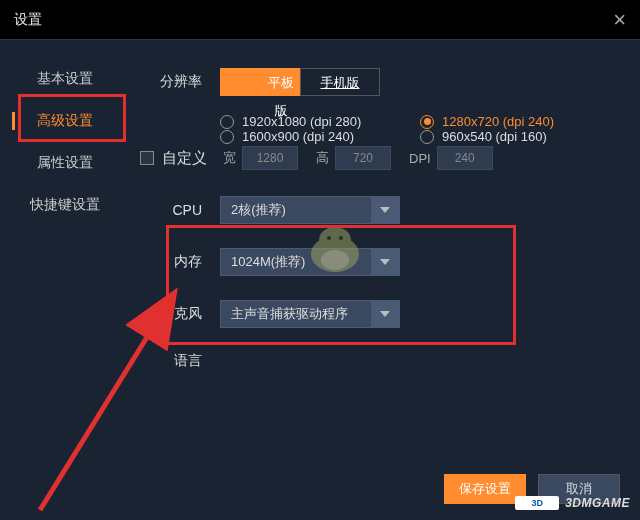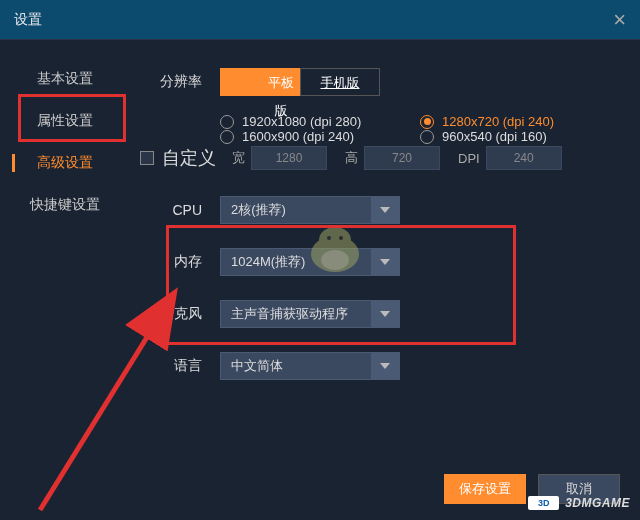"设置" .titlebar { background: #0c4a6e -> #000000 }
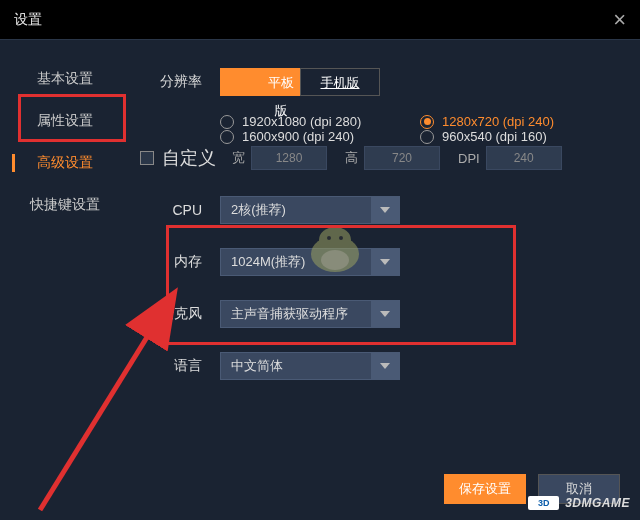"属性设置" div.sidebar-item { order: before "高级设置" -> after "高级设置" }
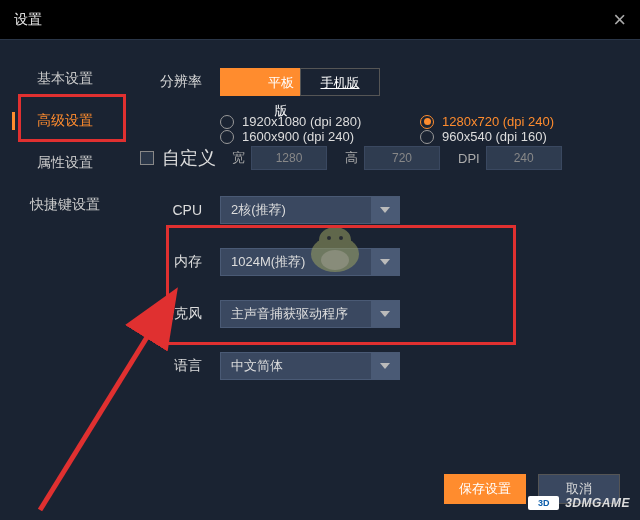"自定义" .checkbox-wrap { font-size: 18px -> 15px }
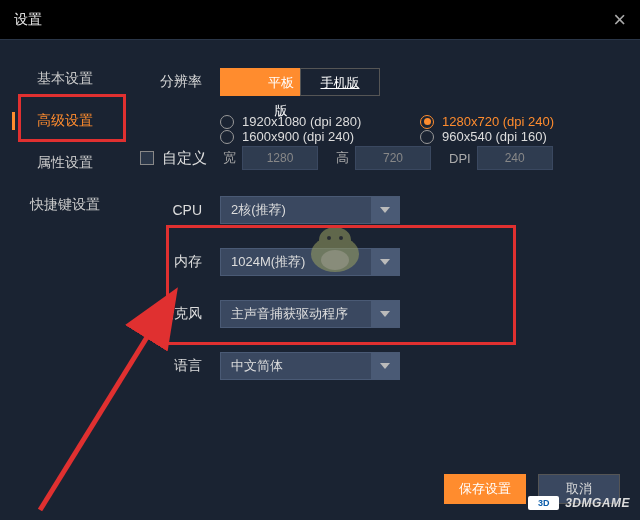"1280" .small-input { width: 76px -> 56px }
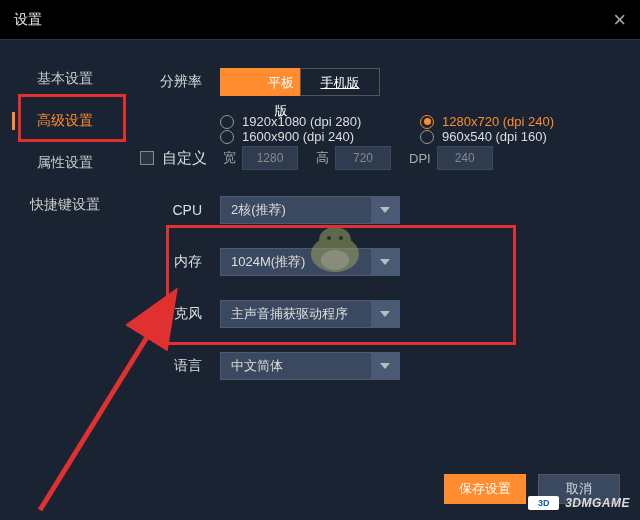"中文简体" div.select-box { html: <div> <span>中文简体</span> <span></span> </div> -> none }
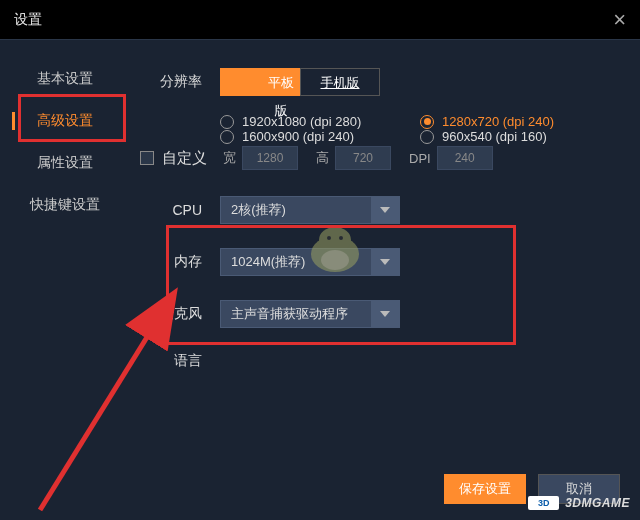"3D" .wm-logo { width: 31px -> 44px }
